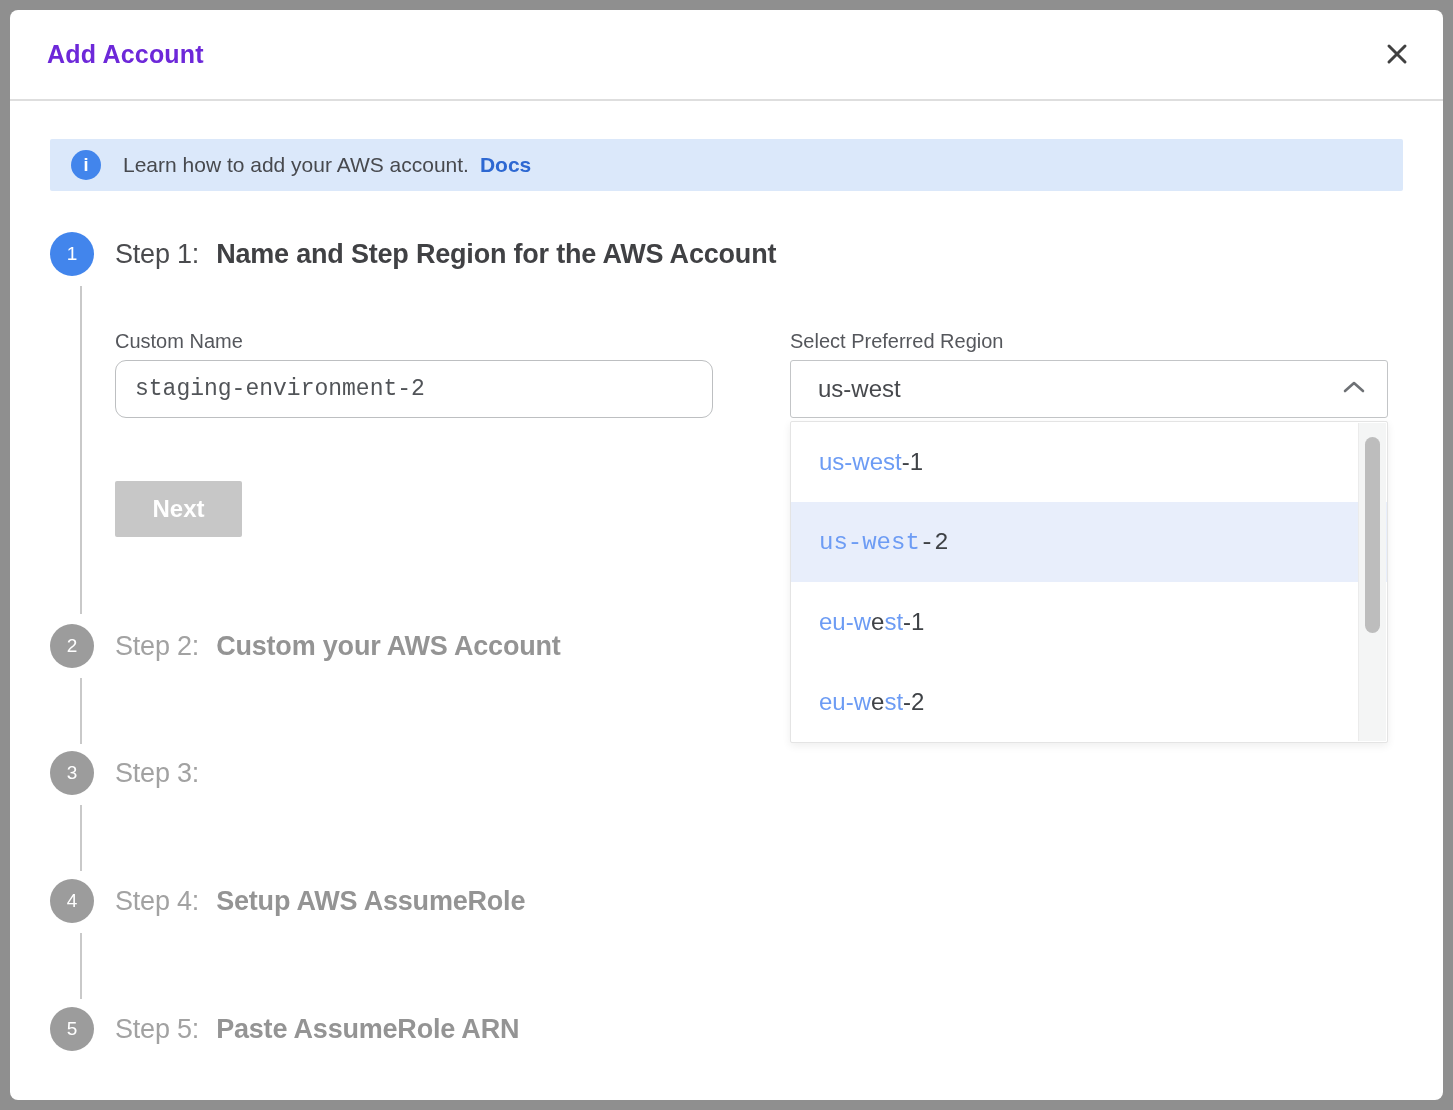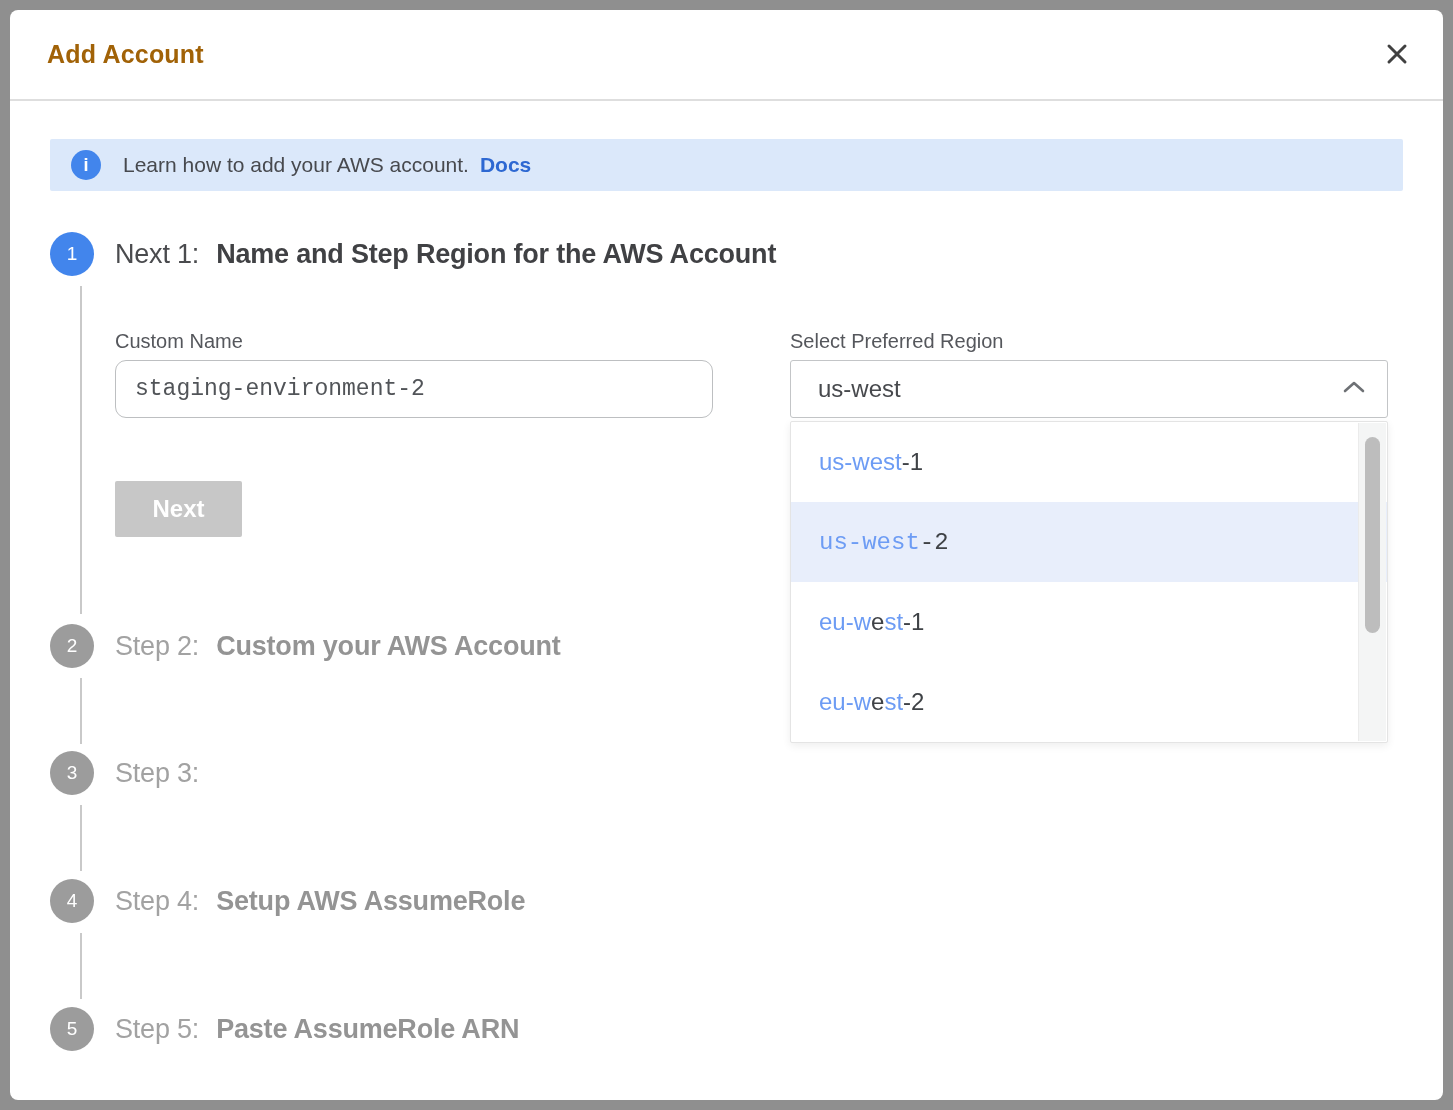"Add Account" .modal-title { color: #a16207 -> #6d28d9 }
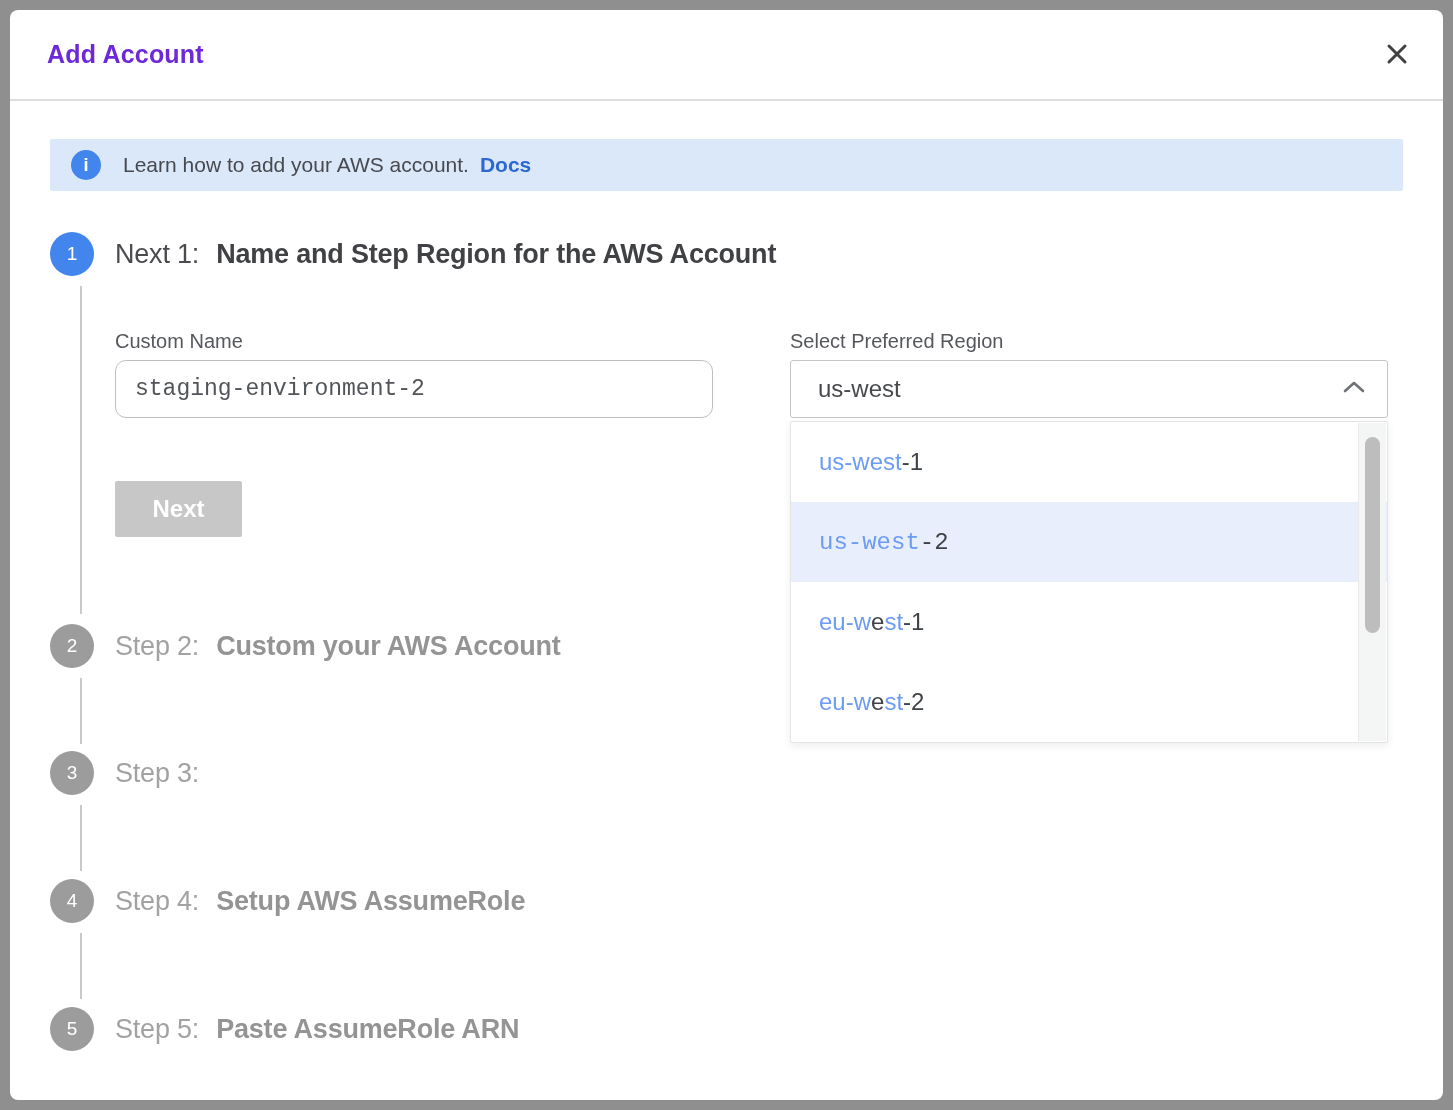"Next 1:" span.step-prefix { text: Next -> Step }
